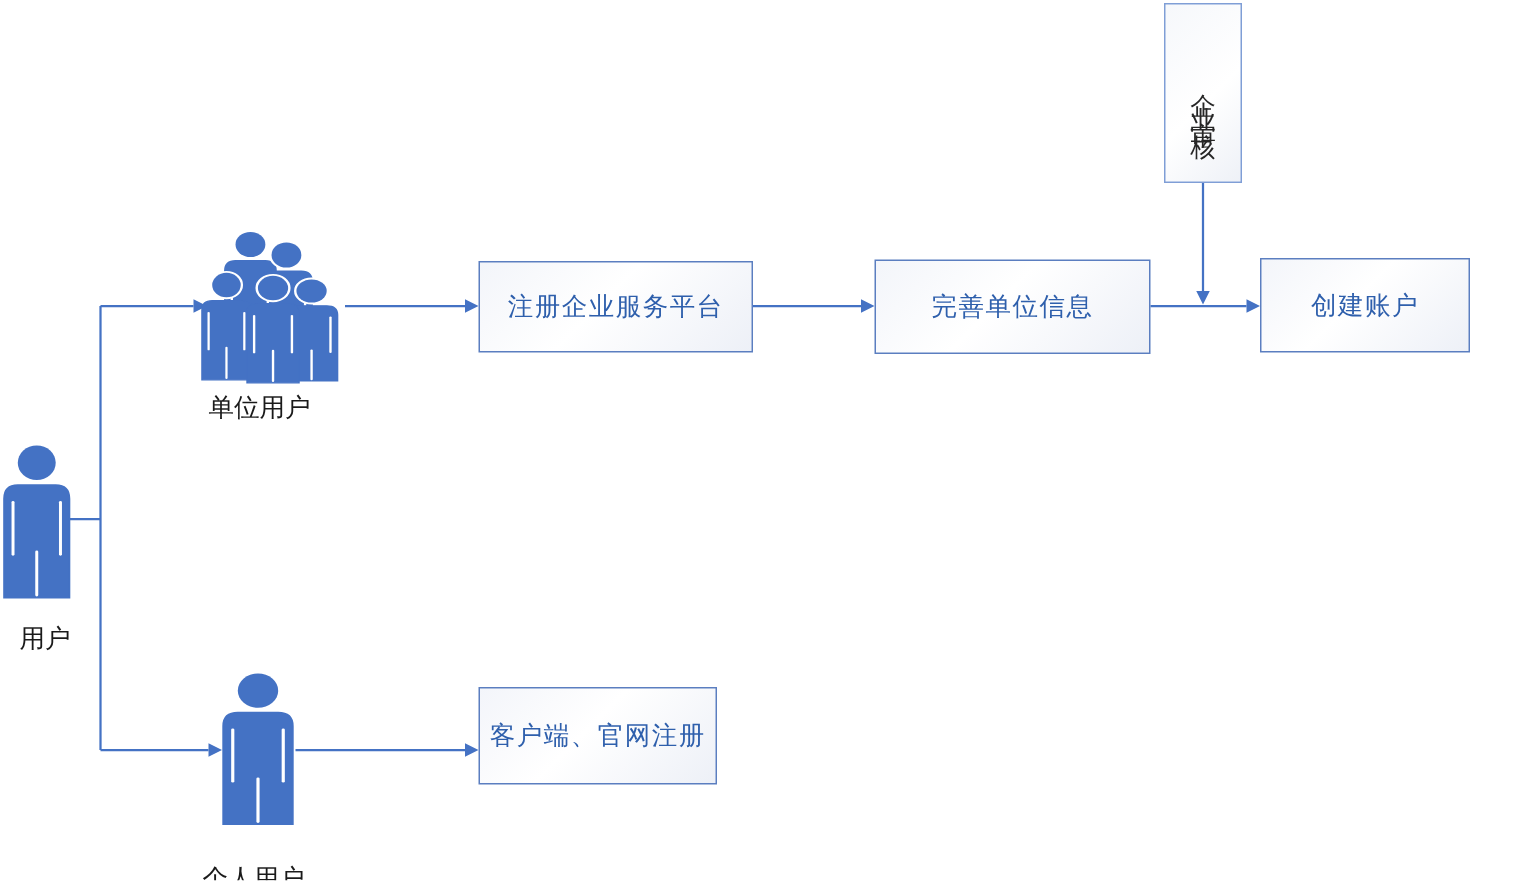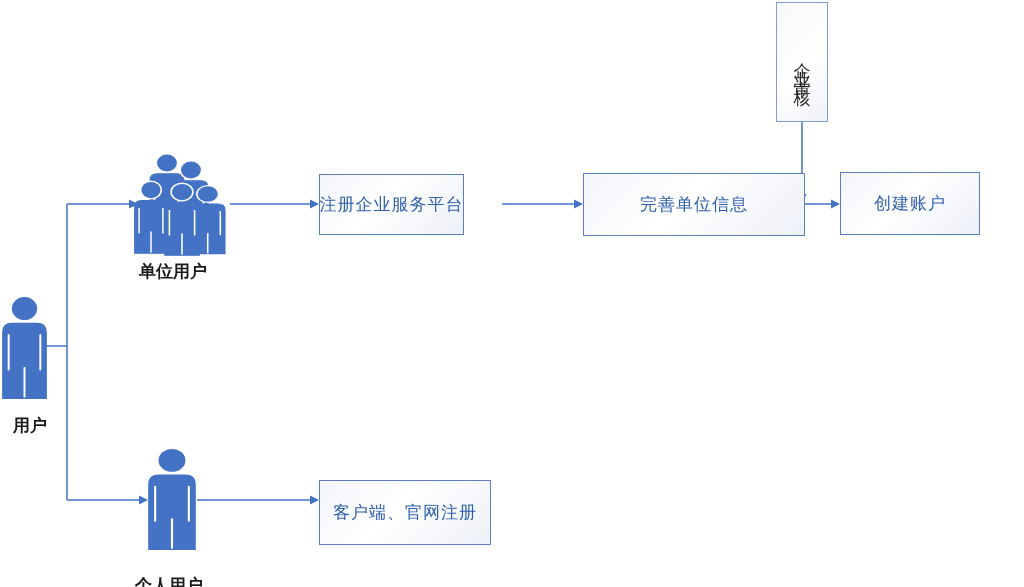"注册企业服务平台" div.box { width: 145px -> 183px }
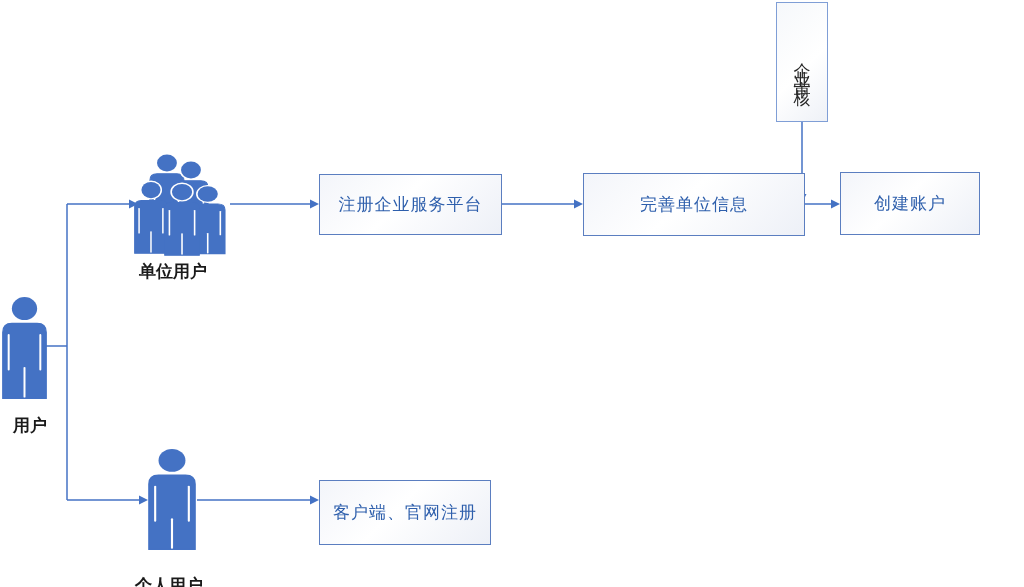"完善单位信息" div.box { width: 222px -> 184px }
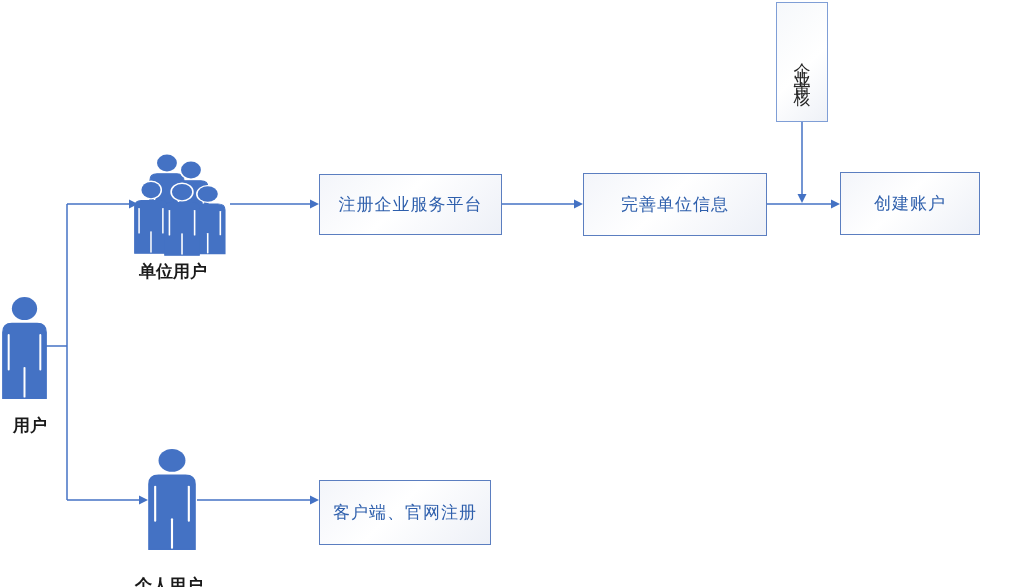"单位用户" .label { font-weight: bold -> none }
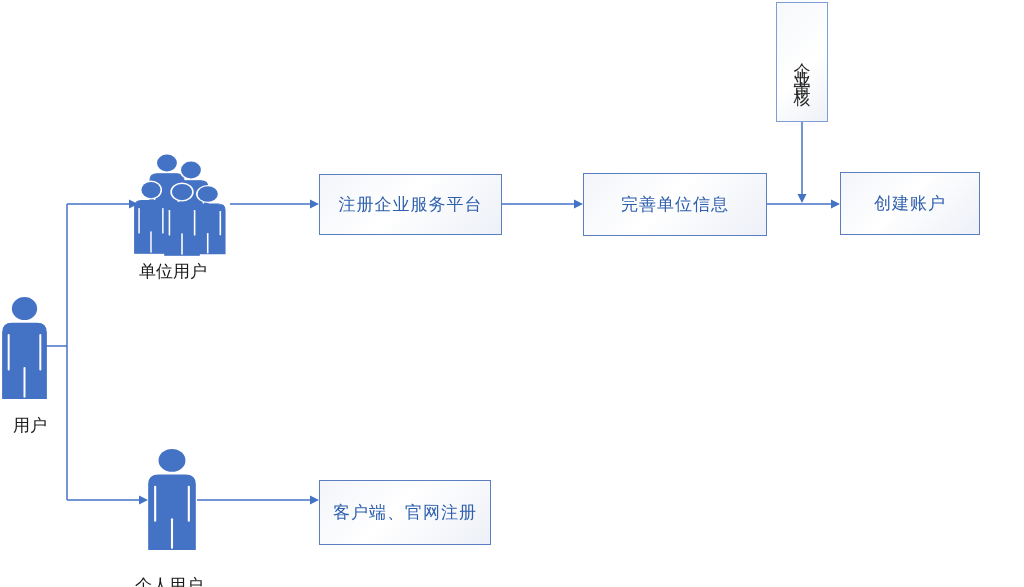"客户端、官网注册" div.box { top: 480px -> 458px; width: 172px -> 159px }
